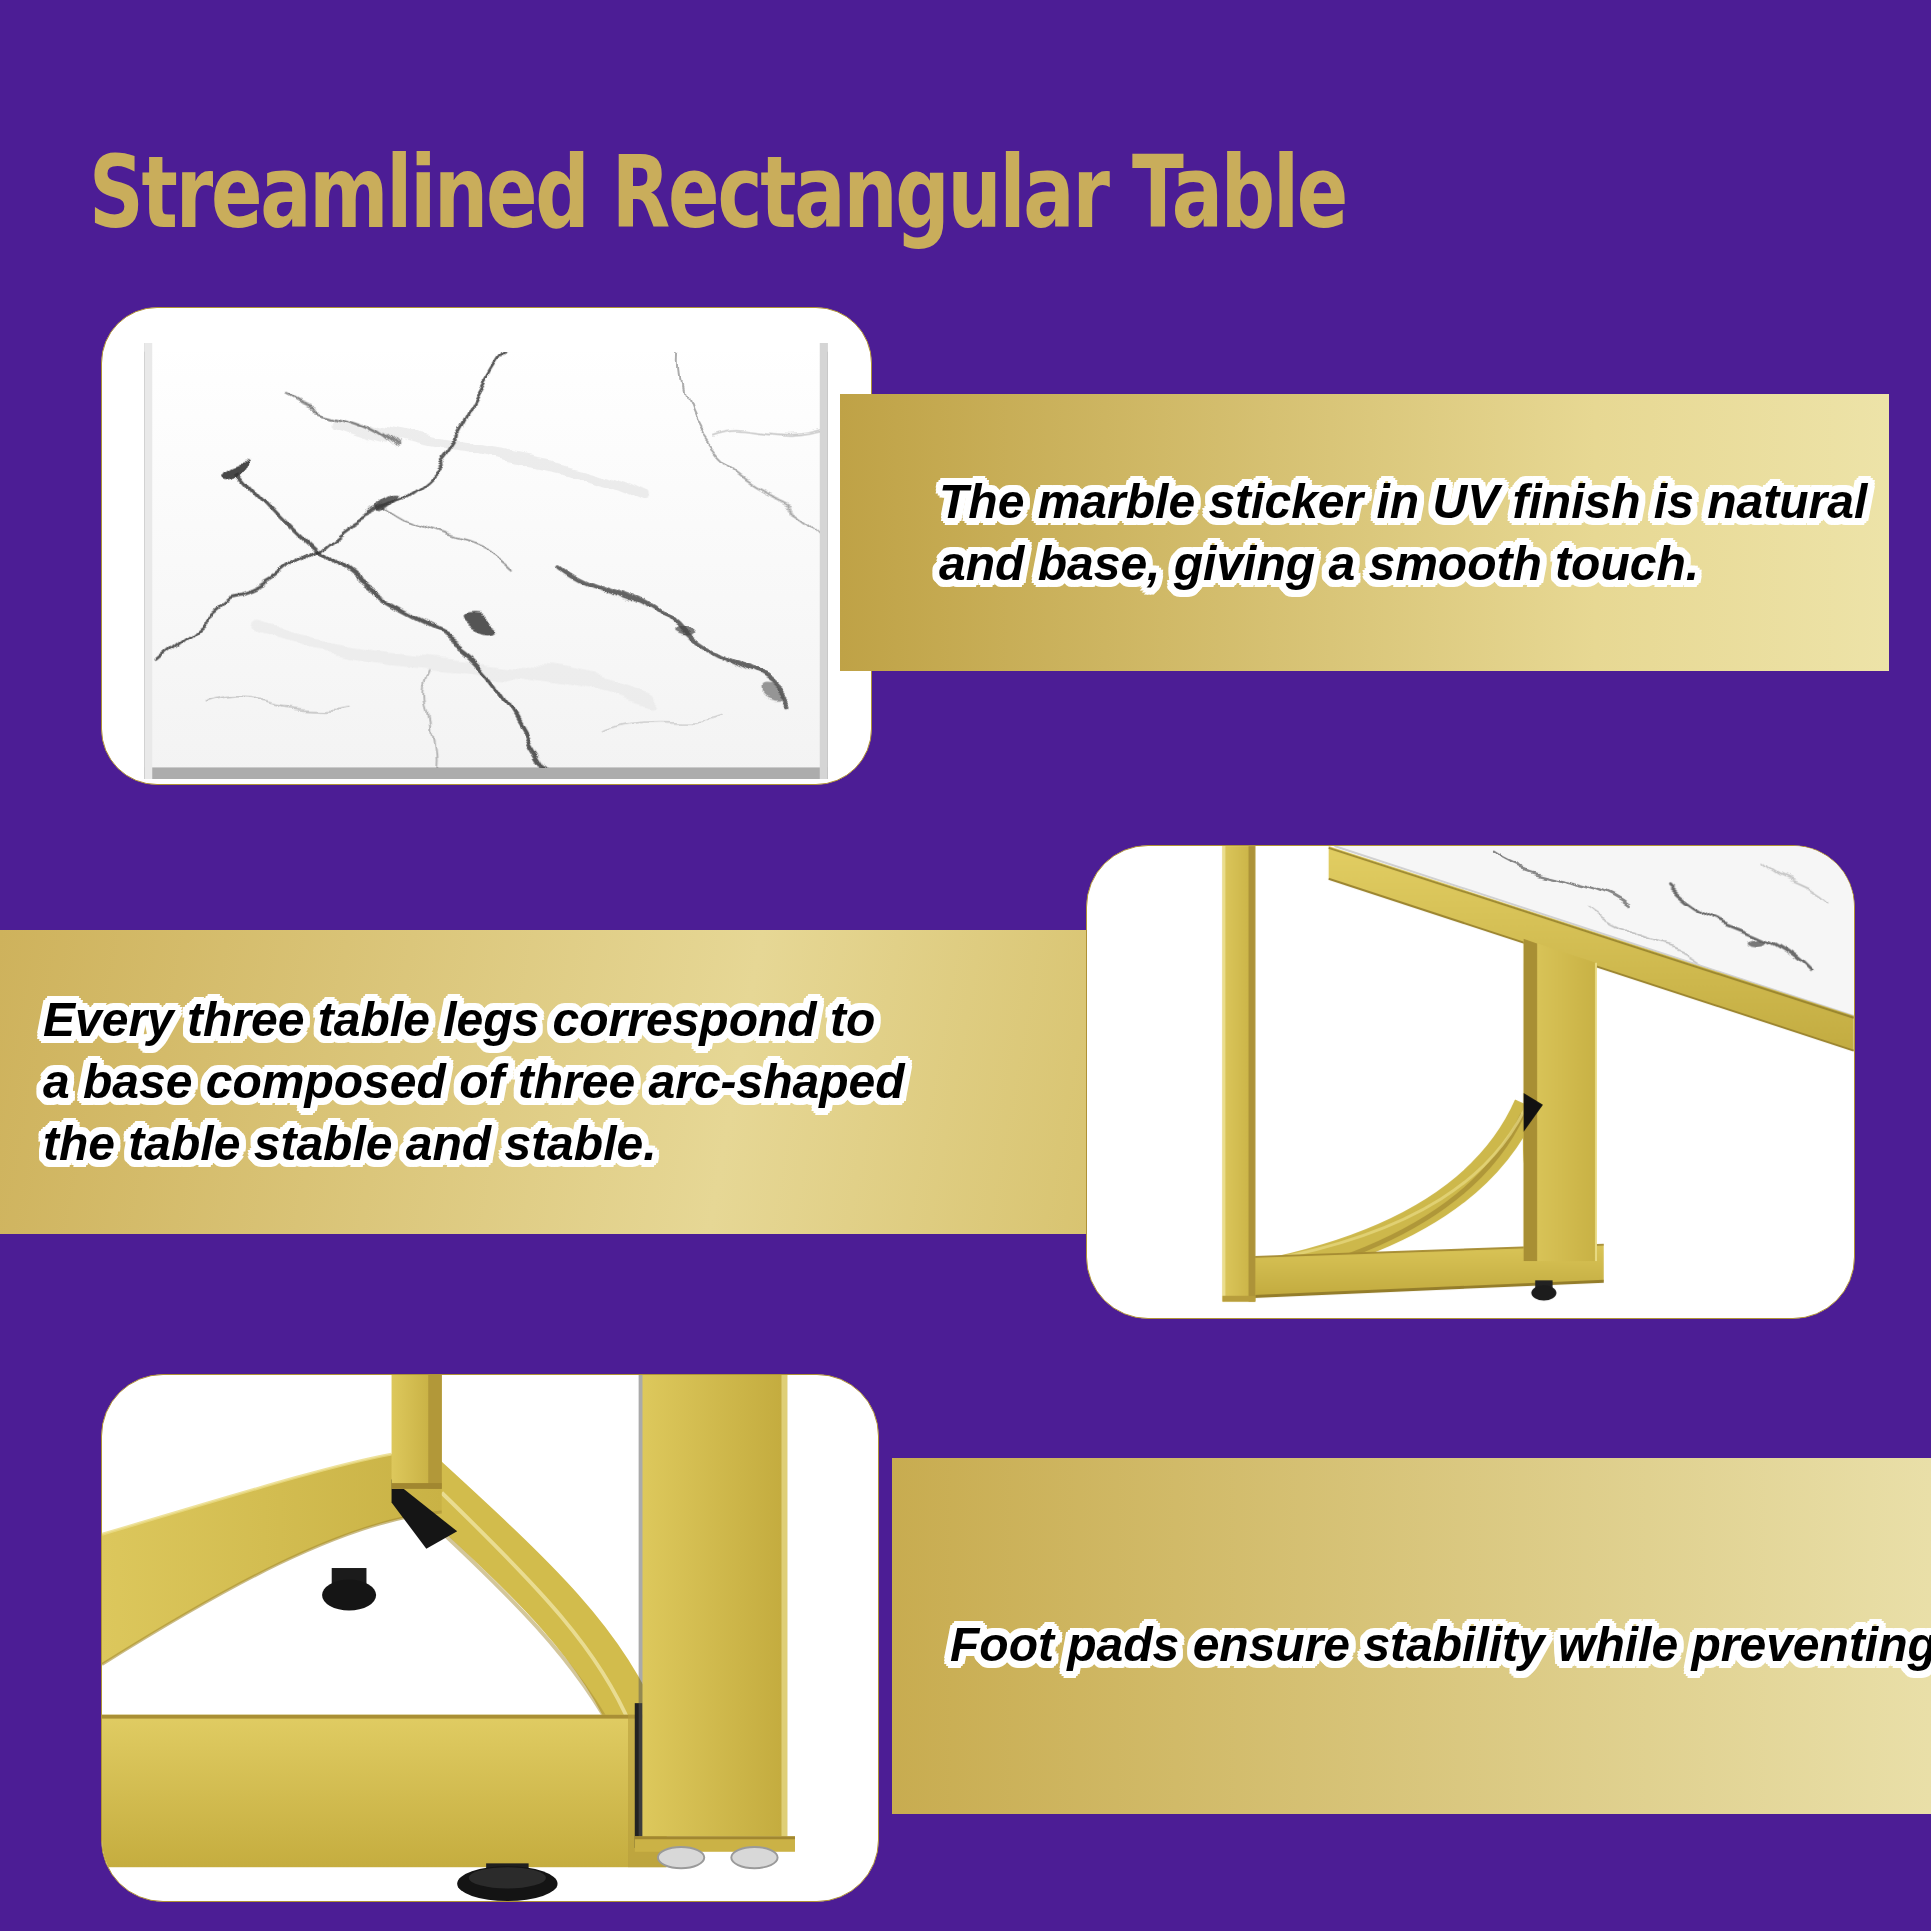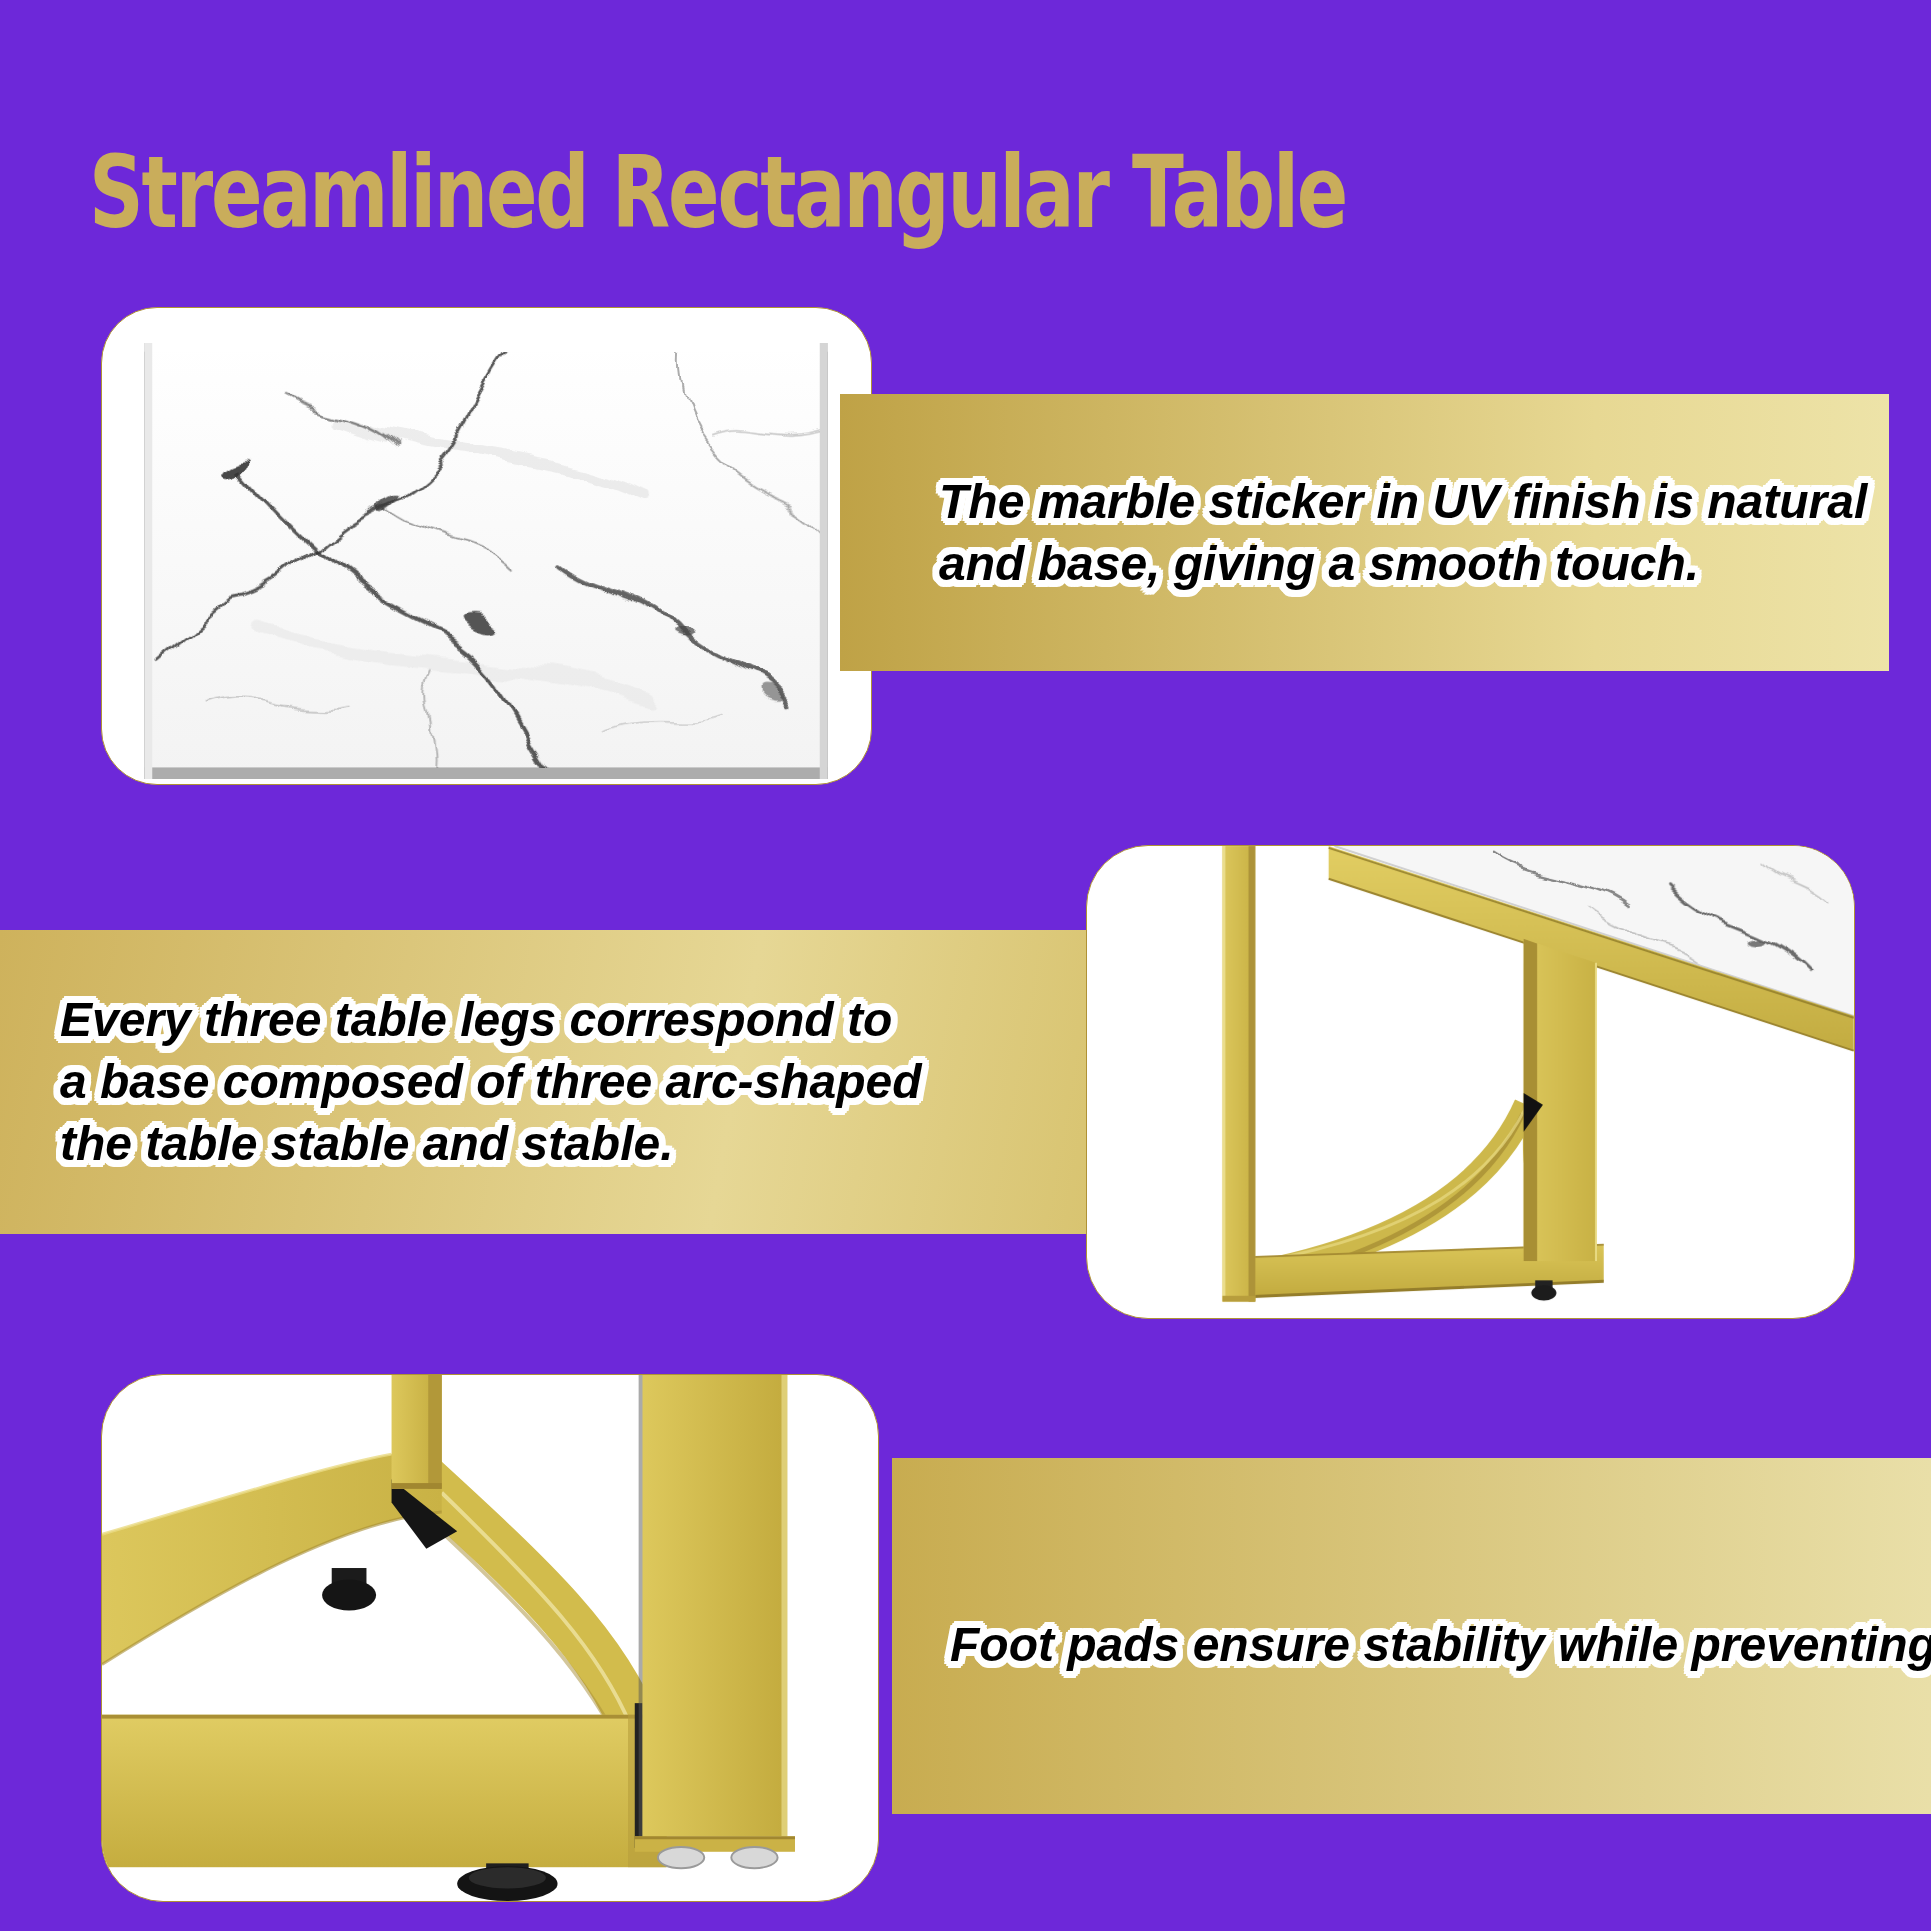"Streamlined Rectangular Table" #stage { background: #6d28d9 -> #4c1d95 }
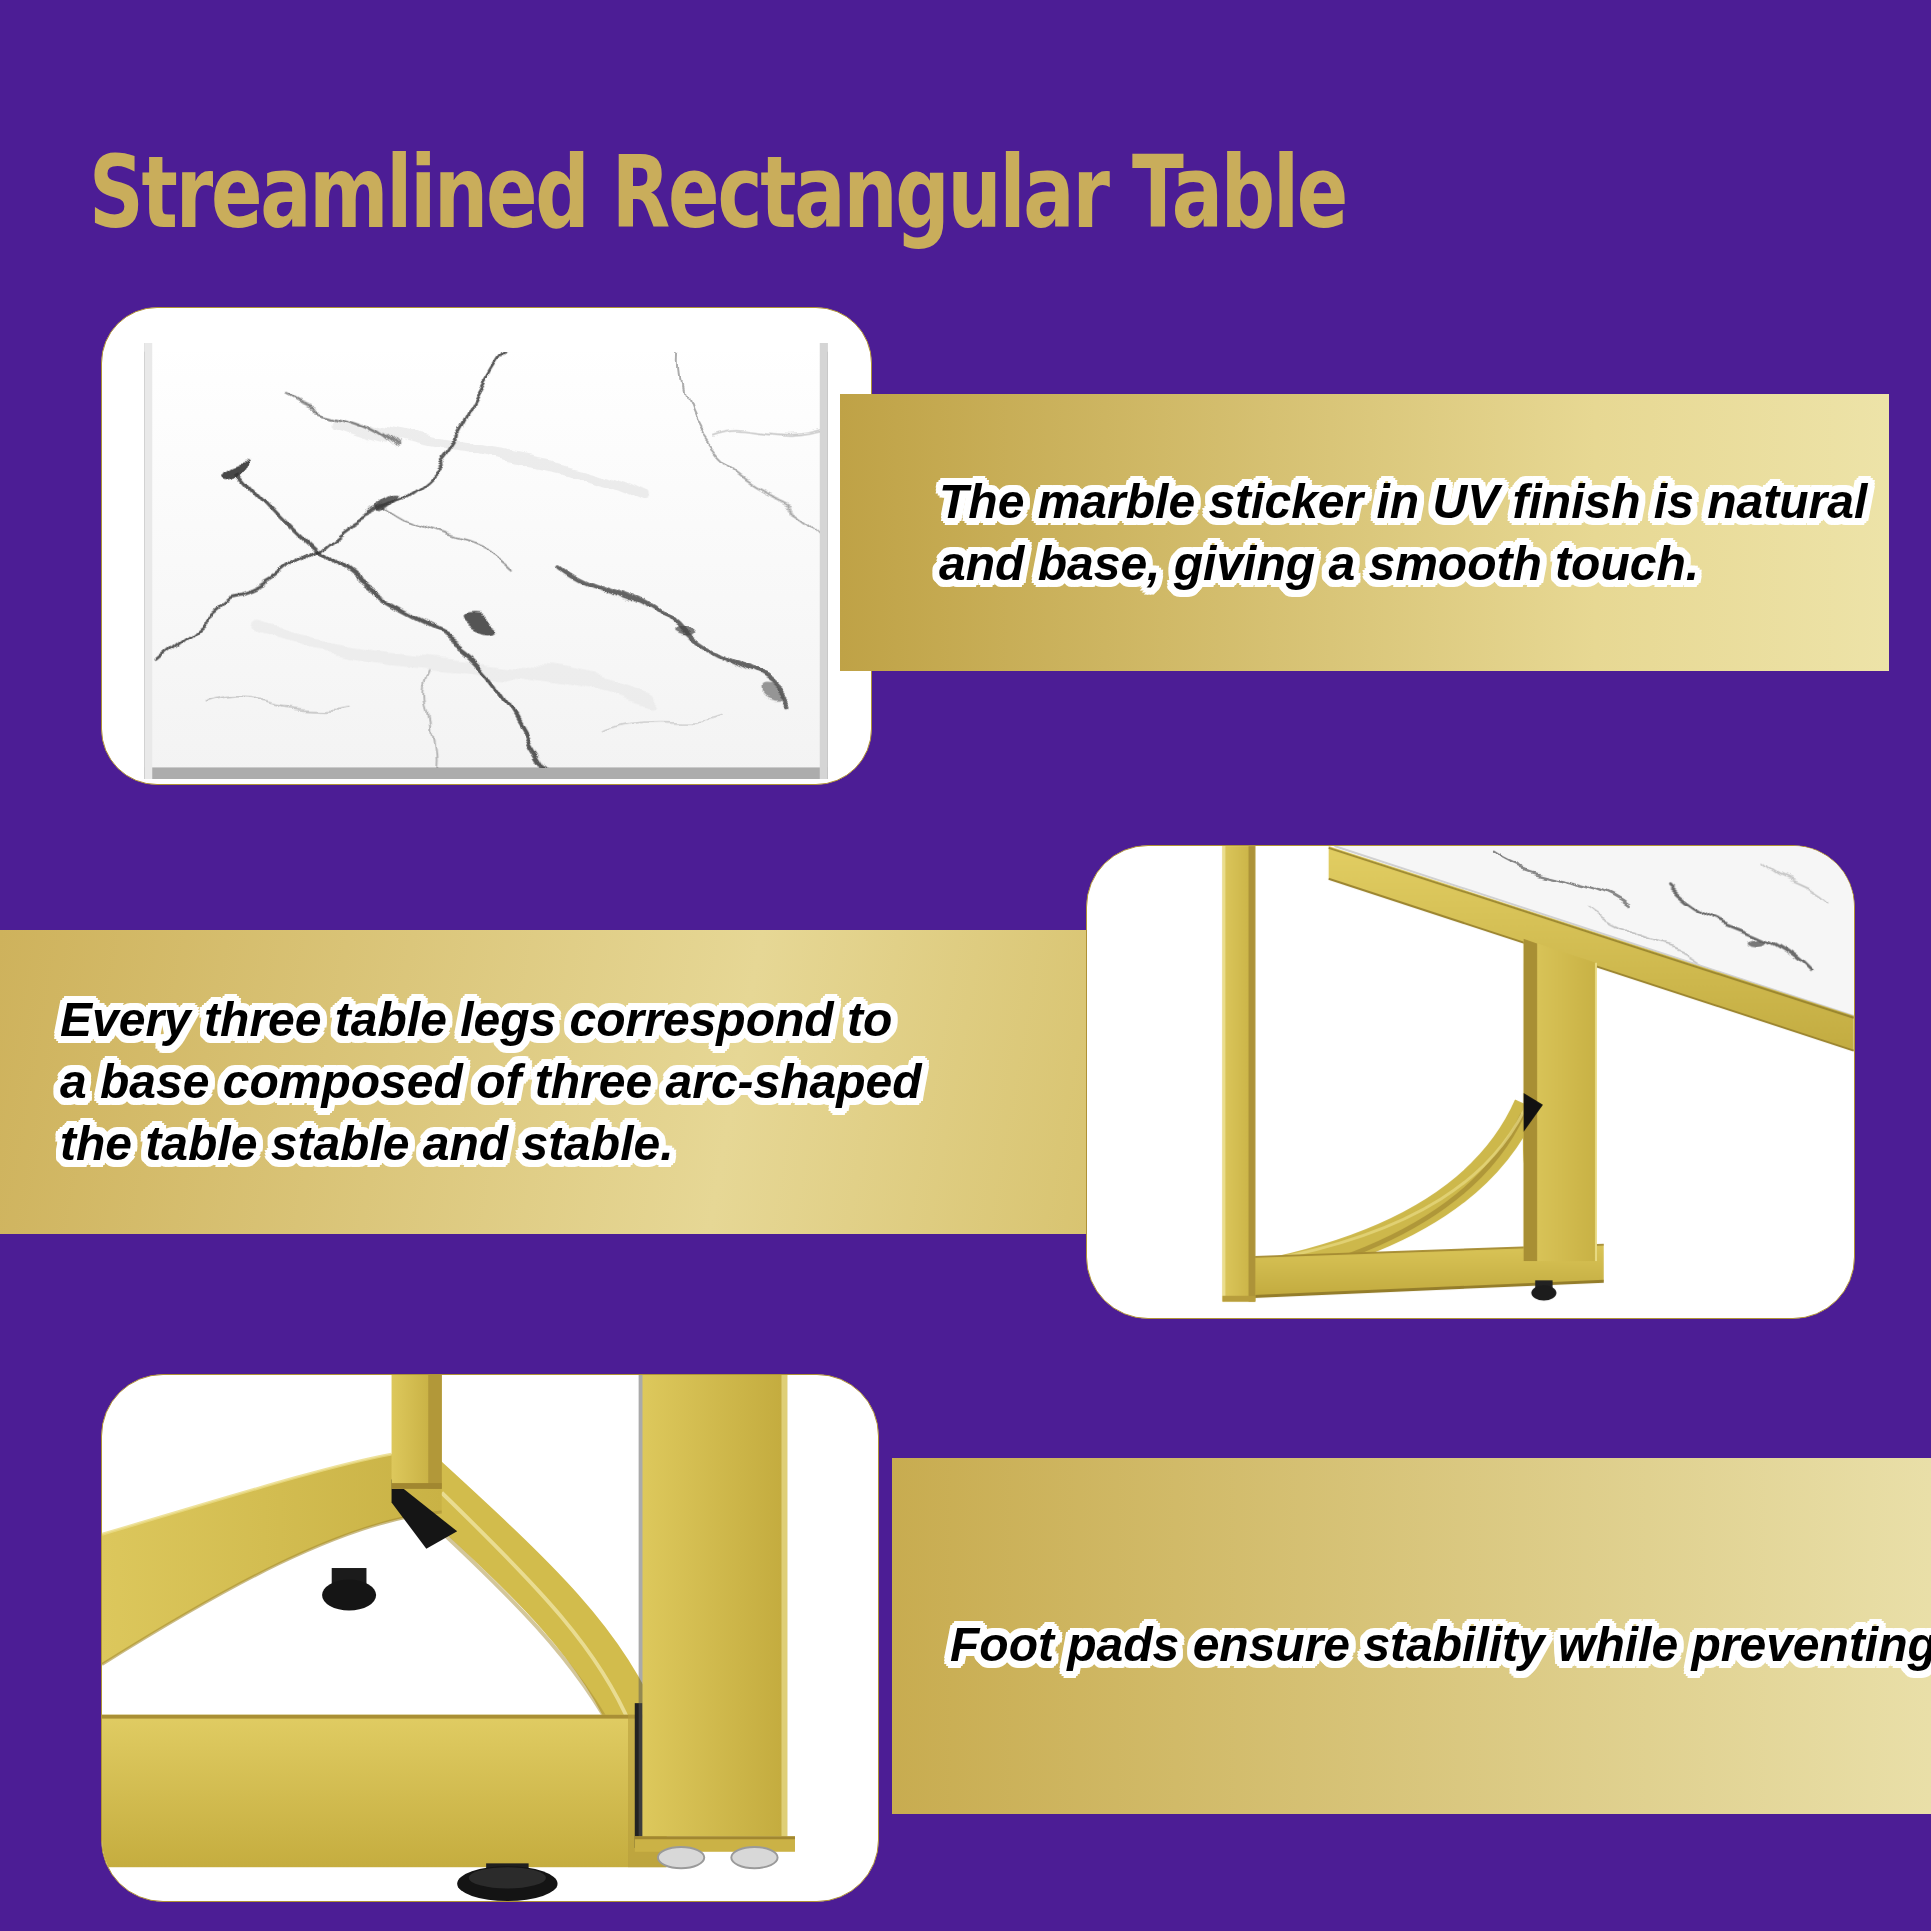"Every three table legs correspond" .banner-2 { padding-left: 60px -> 43px }
